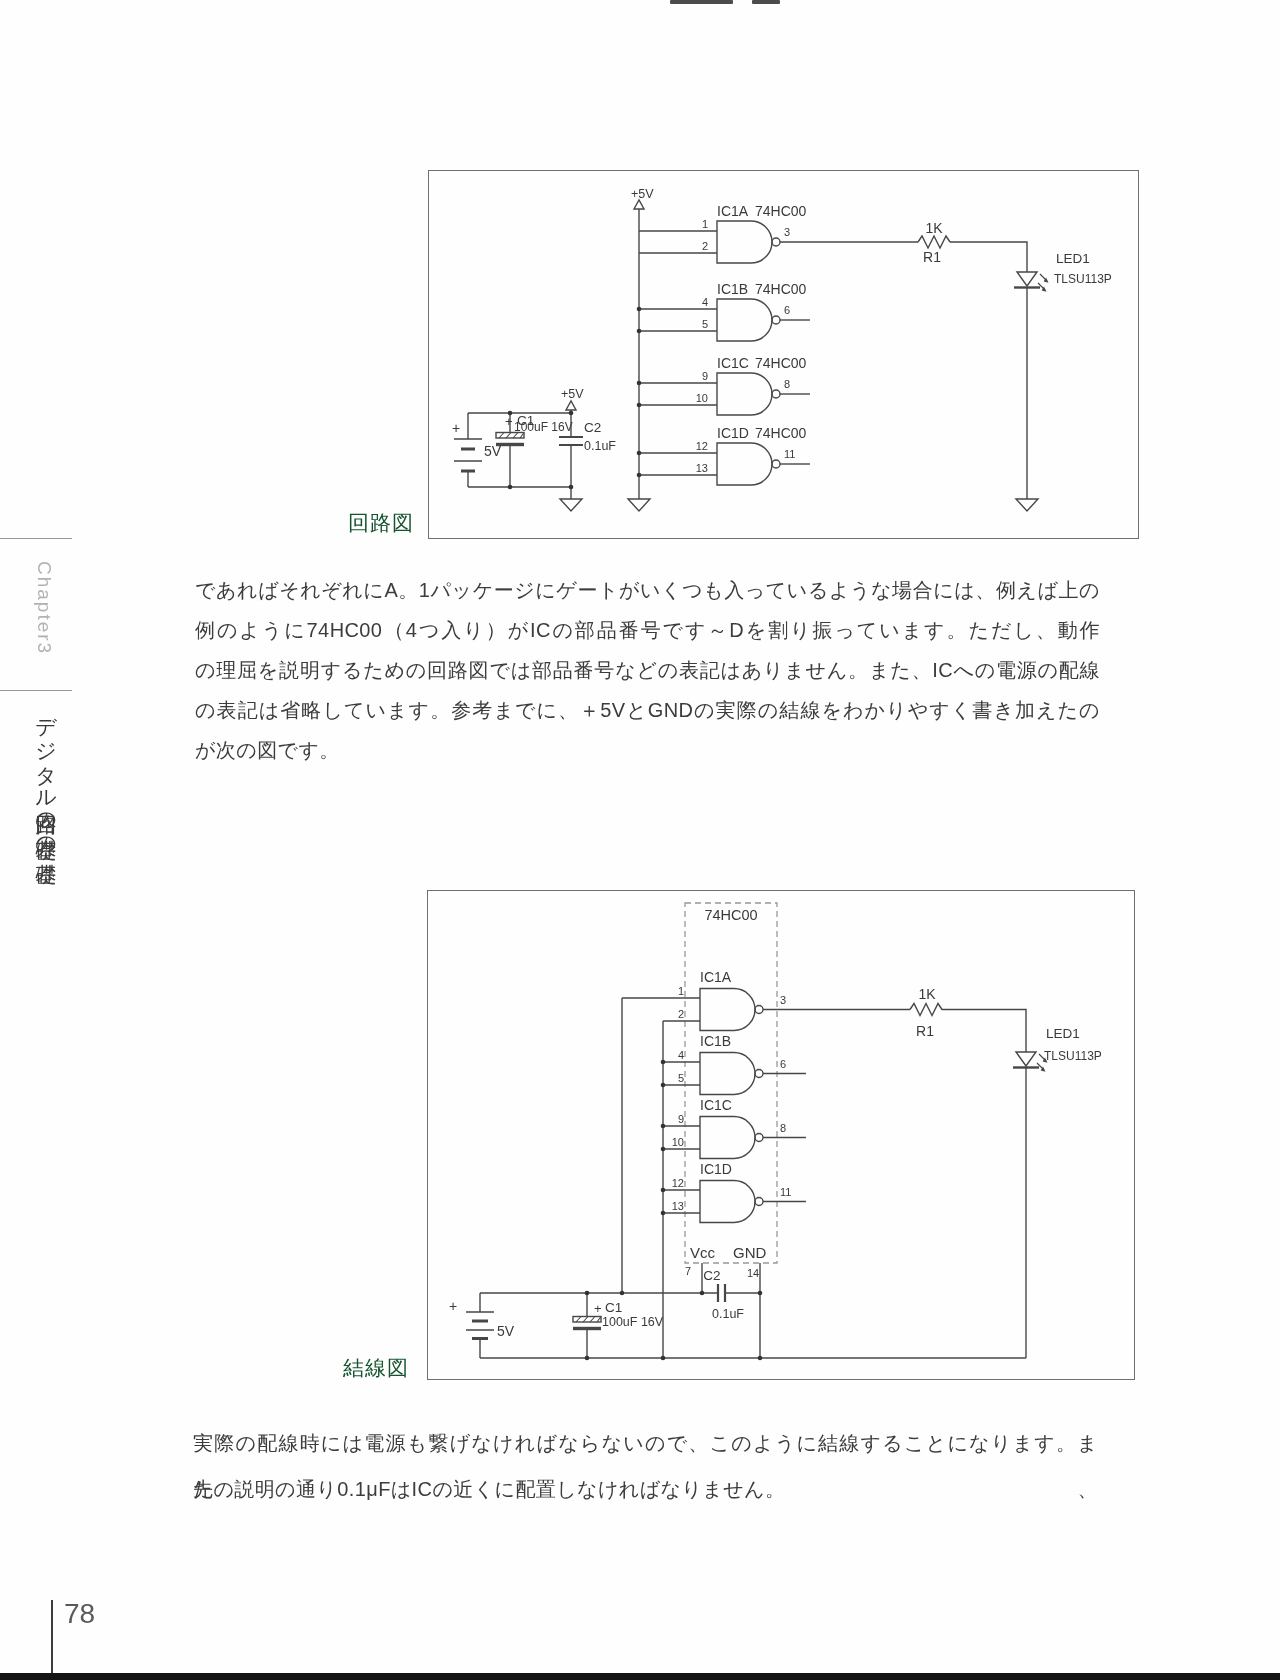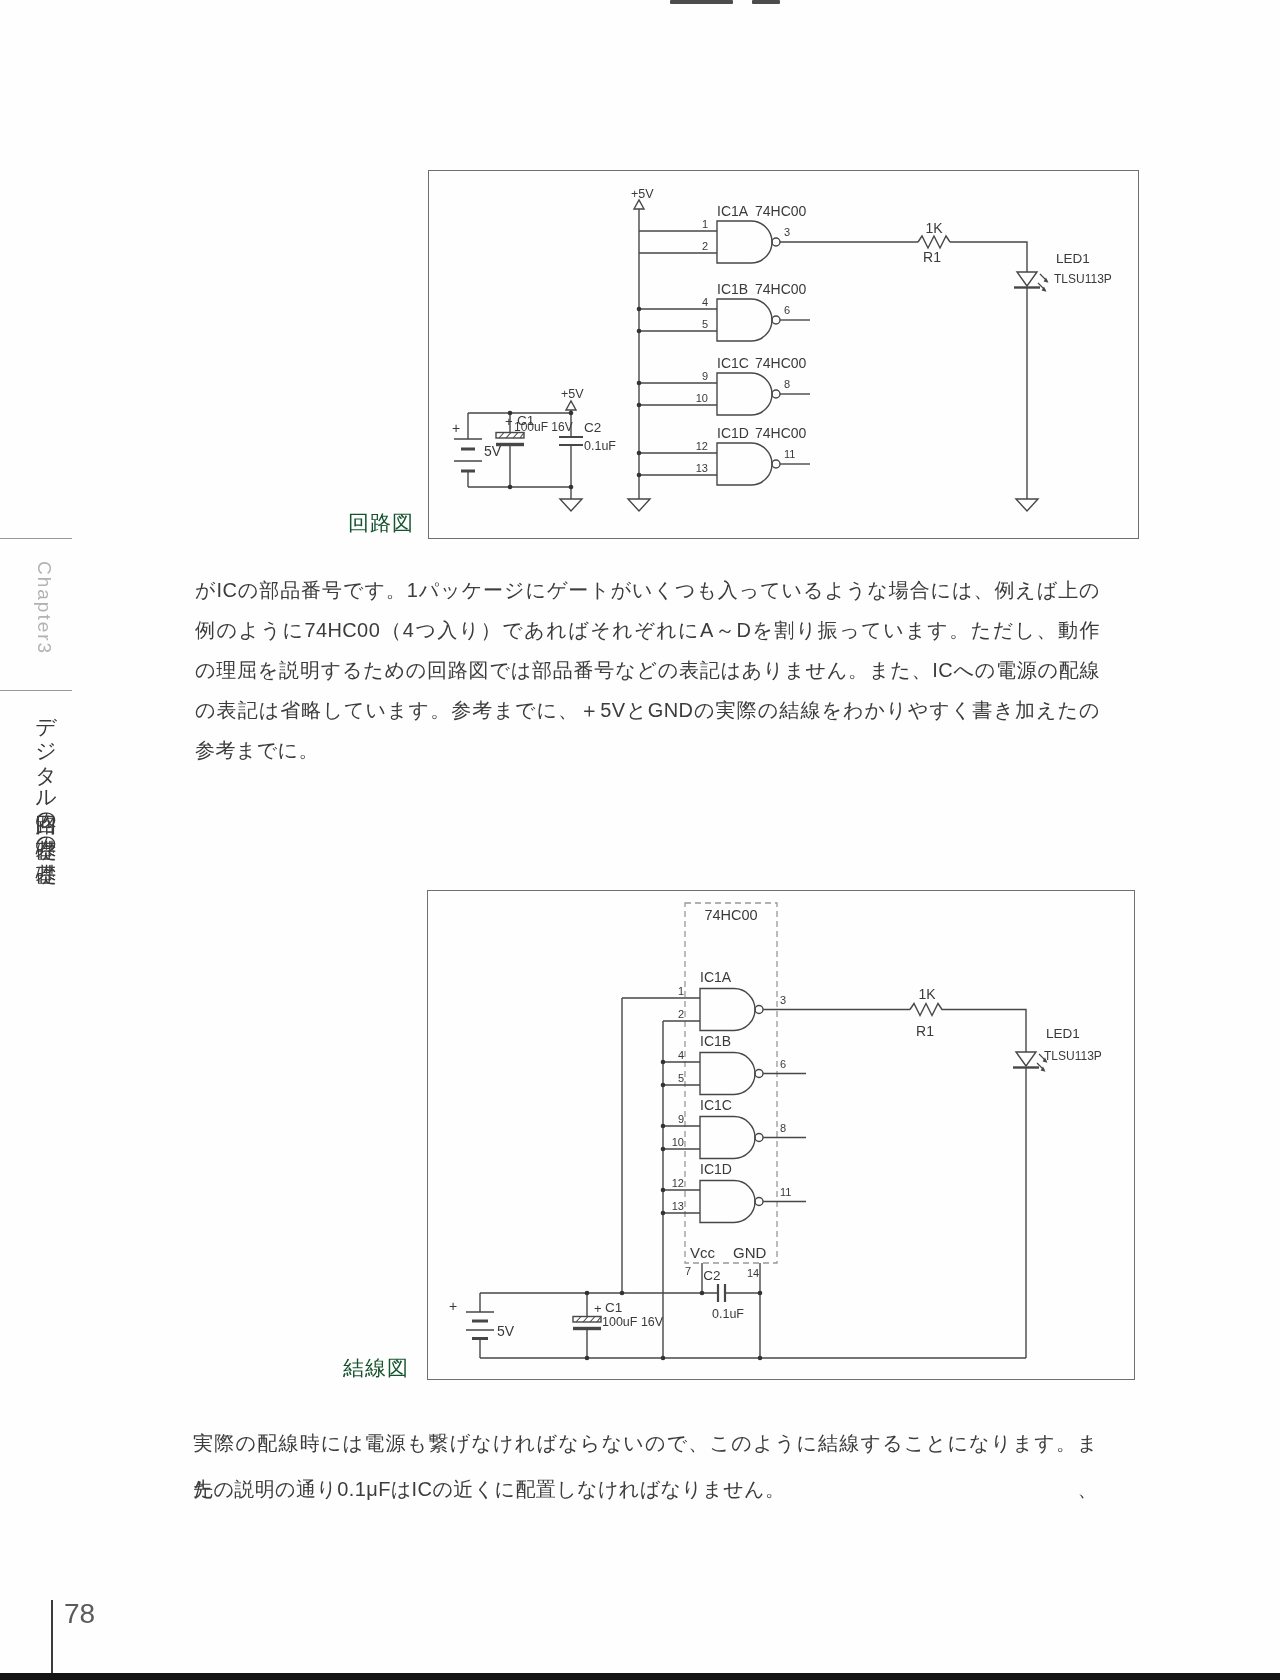"がICの部品番号です。1パッケージにゲートがいくつも入っているような場合には、例" div.line { text: がICの部品番号です -> であればそれぞれにA }
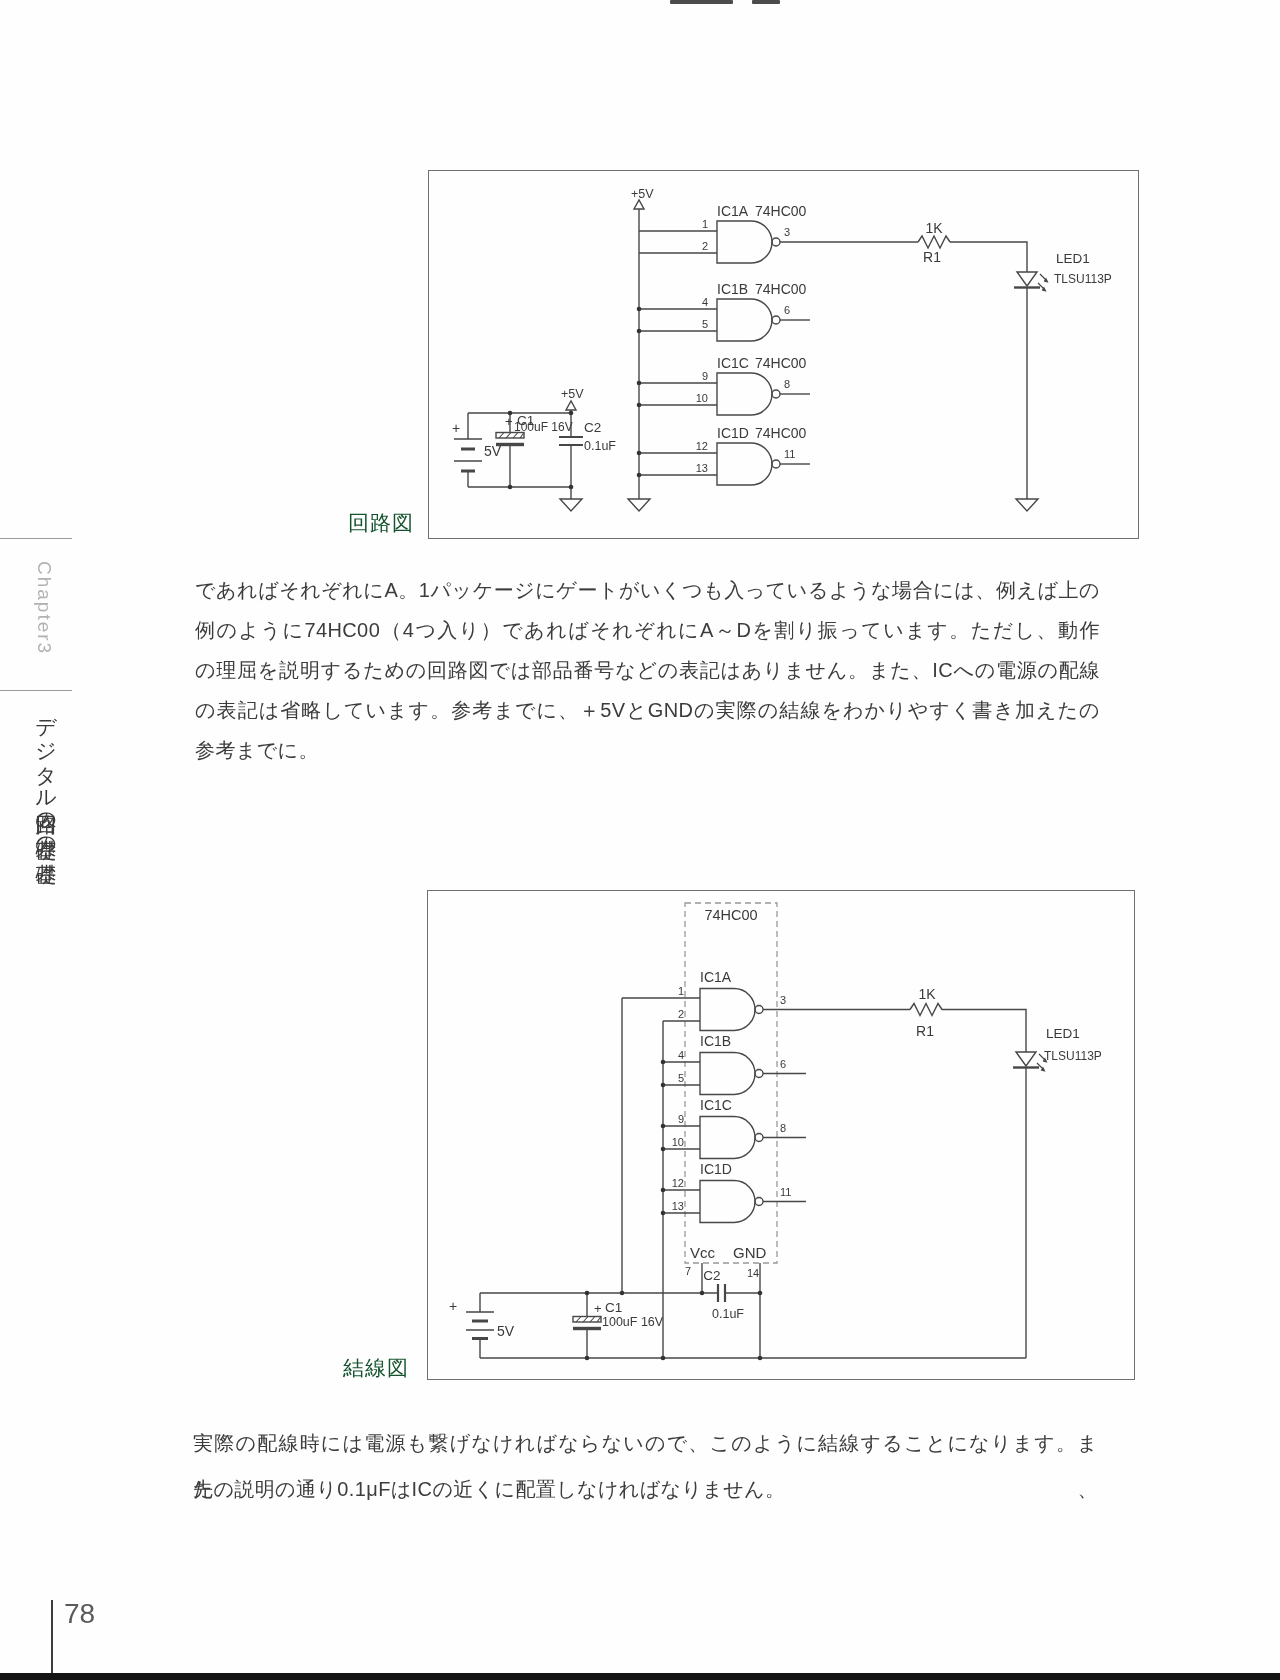"例のように74HC00（4つ入り）であればそれぞれにA～Dを割り振っています。た" div.line { text: であればそれぞれにA -> がICの部品番号です }
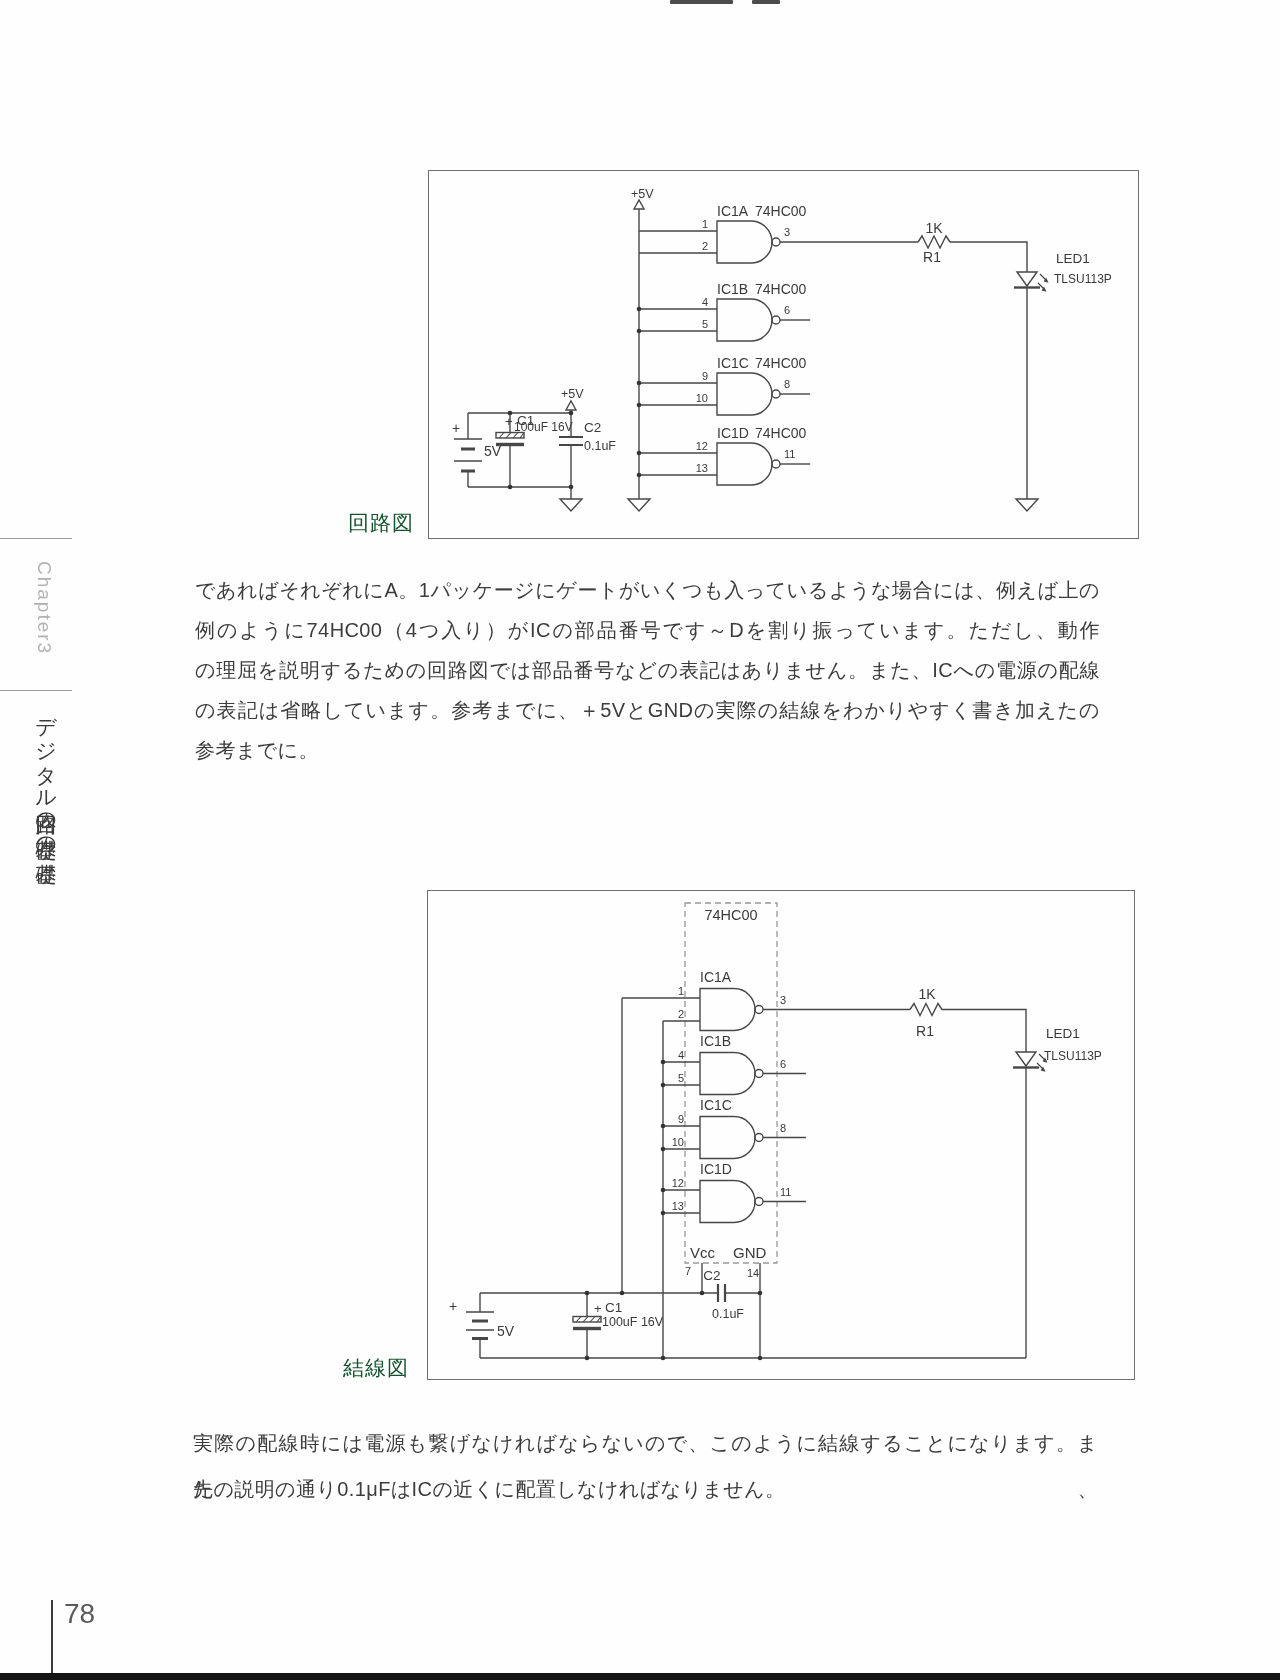"参考までに。" div.line { text: 参考までに -> が次の図です }
